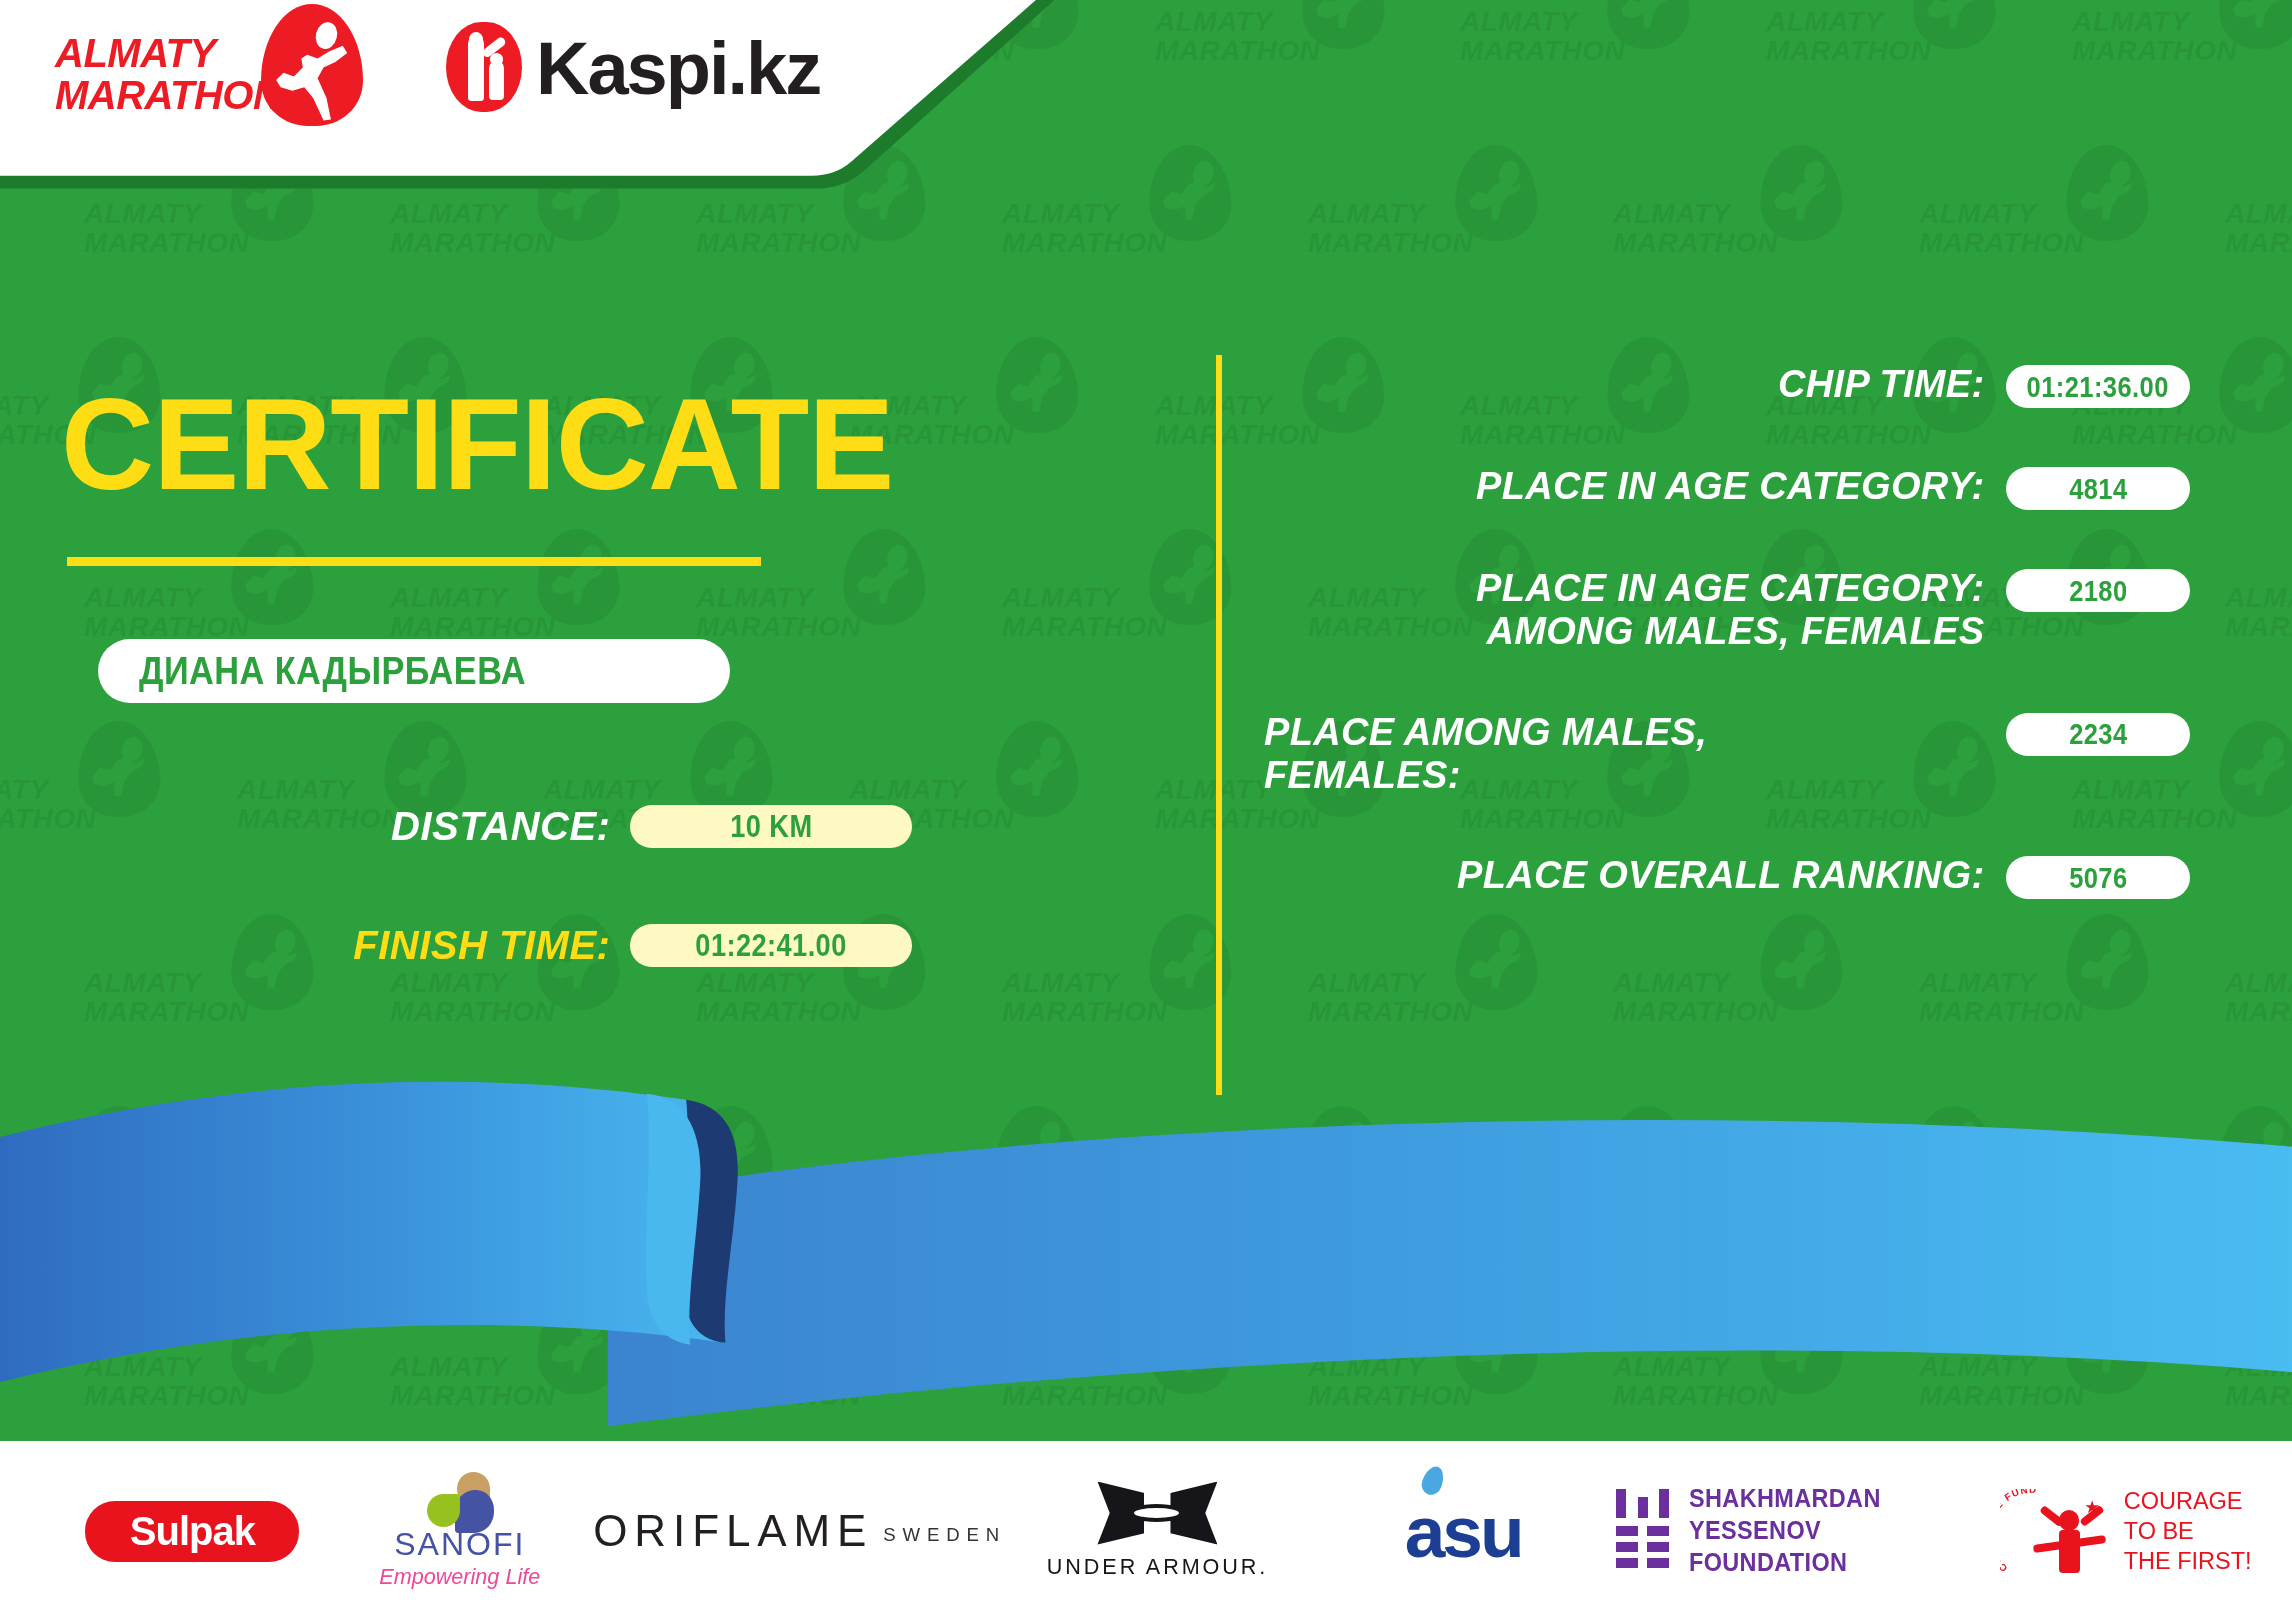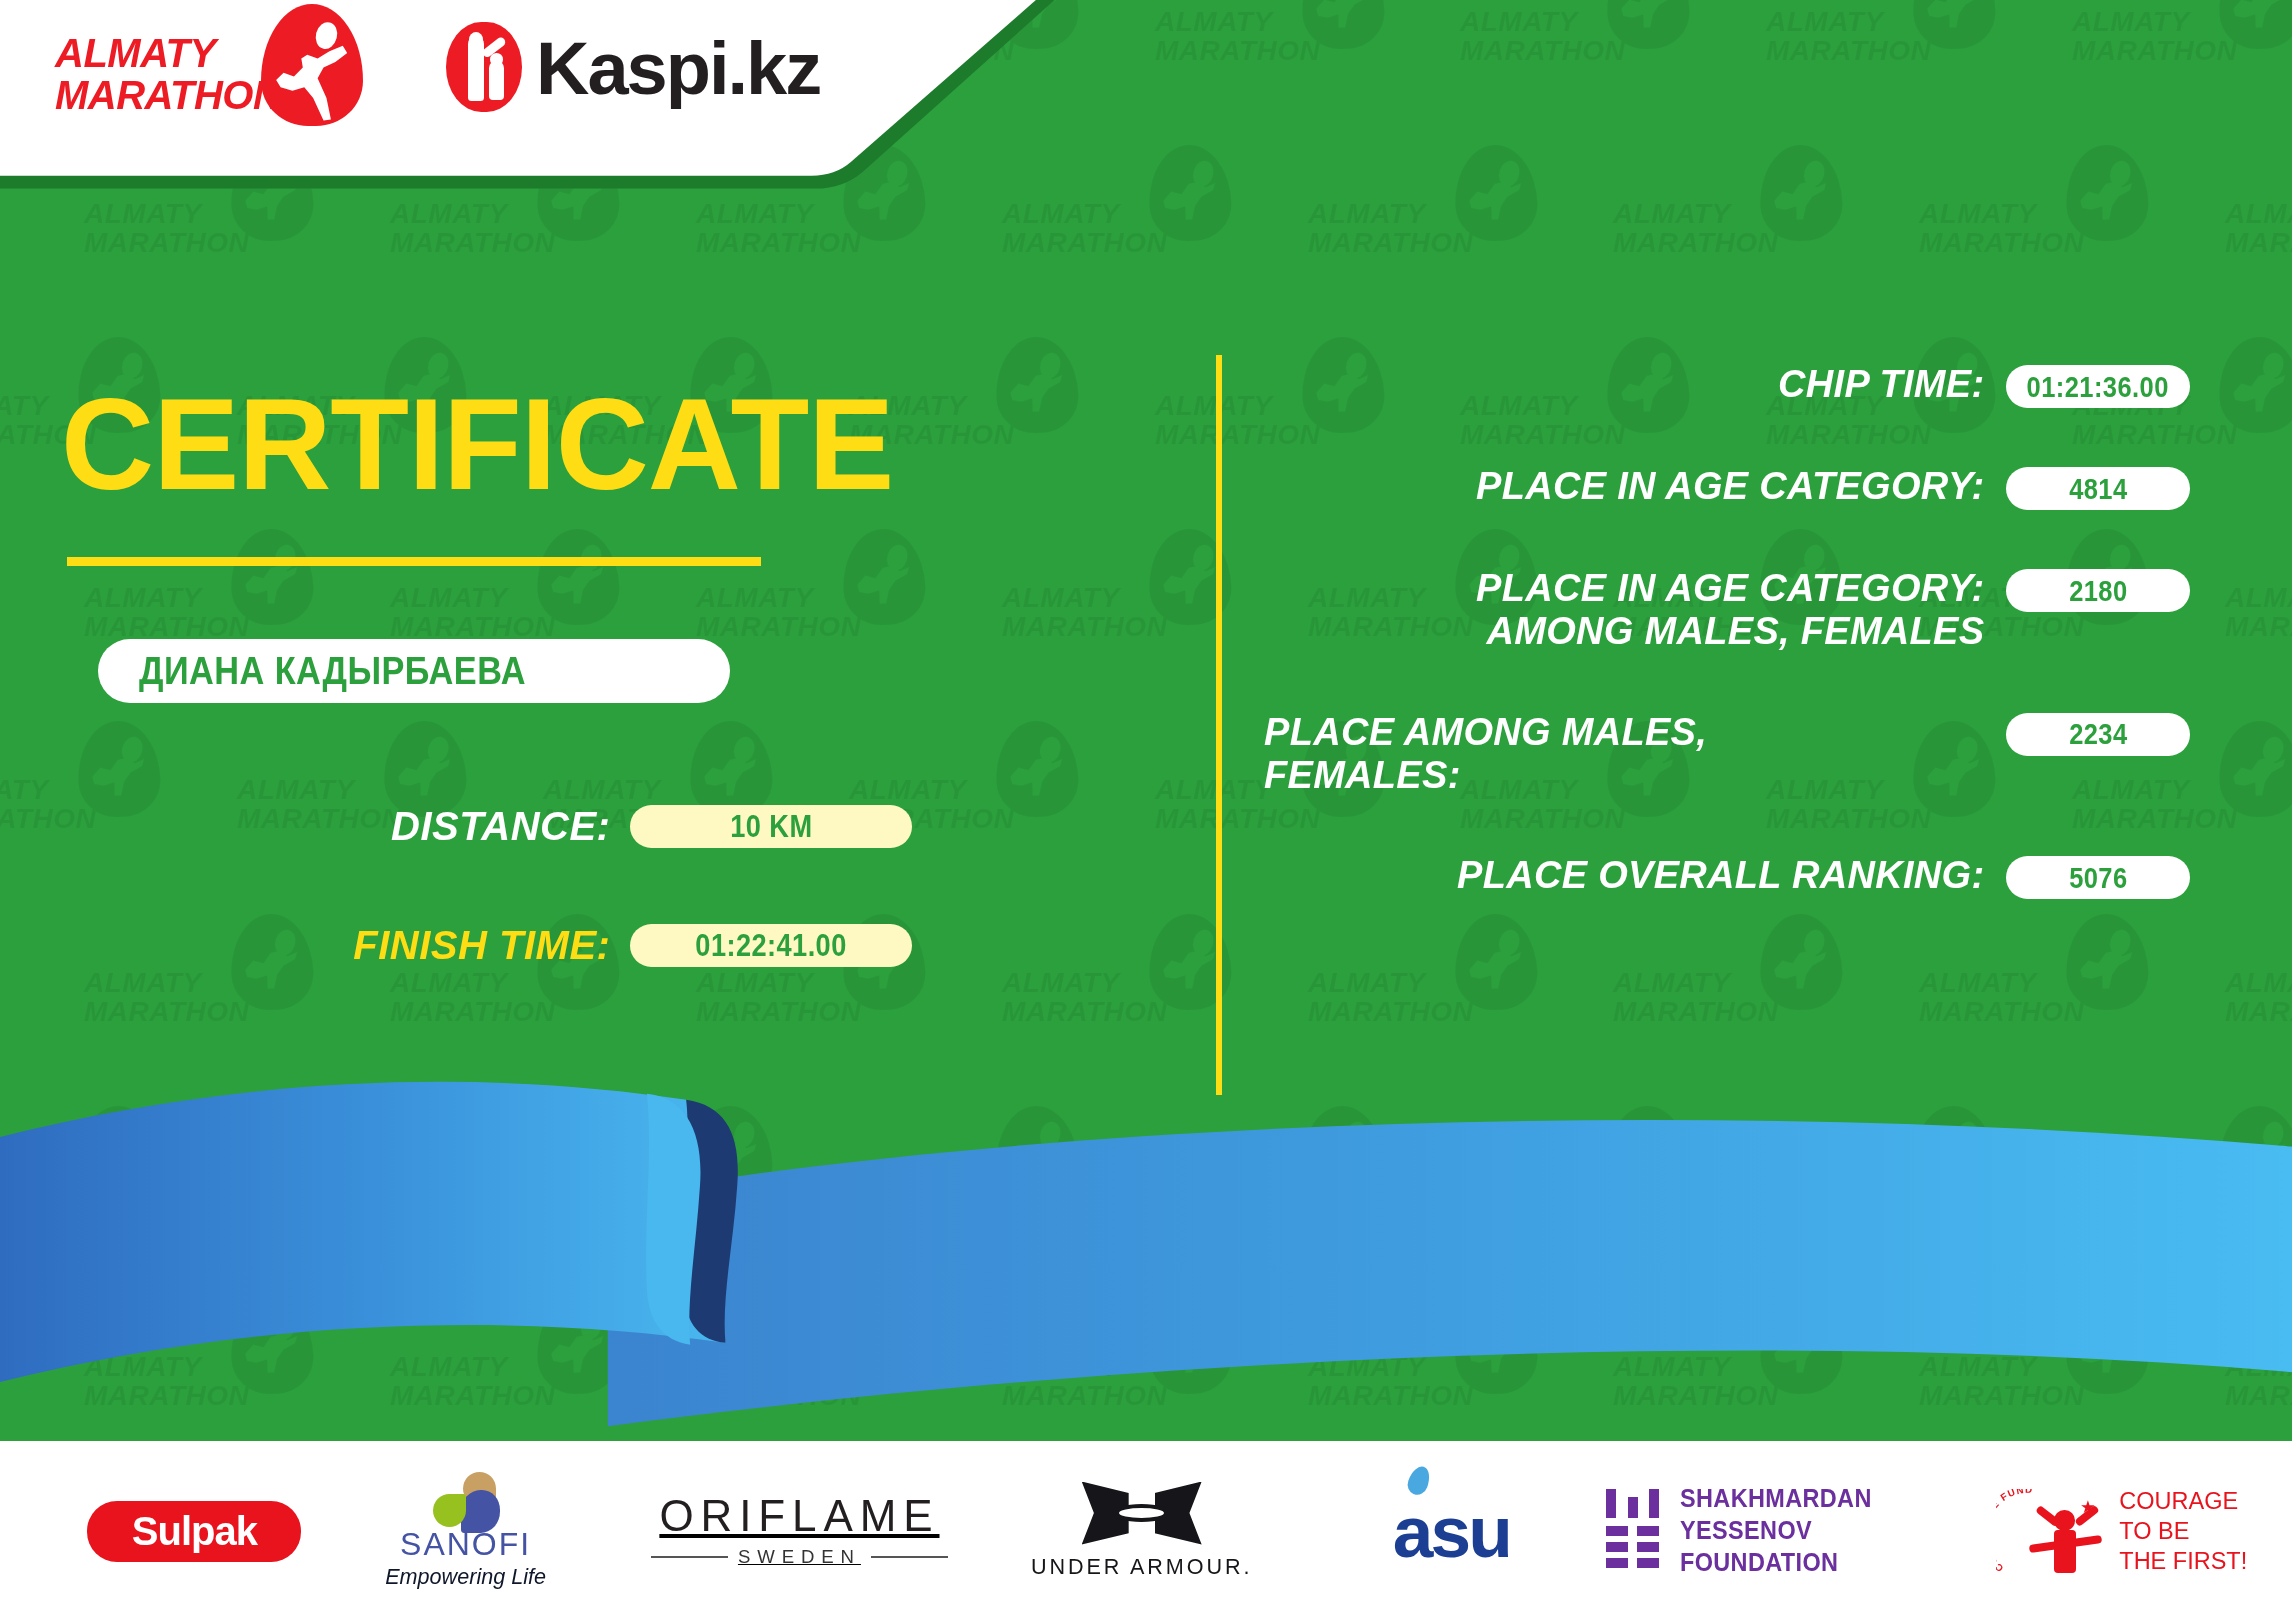"ORIFLAME" #sp-oriflame { flex-direction: column -> row; text-decoration: underline -> none }
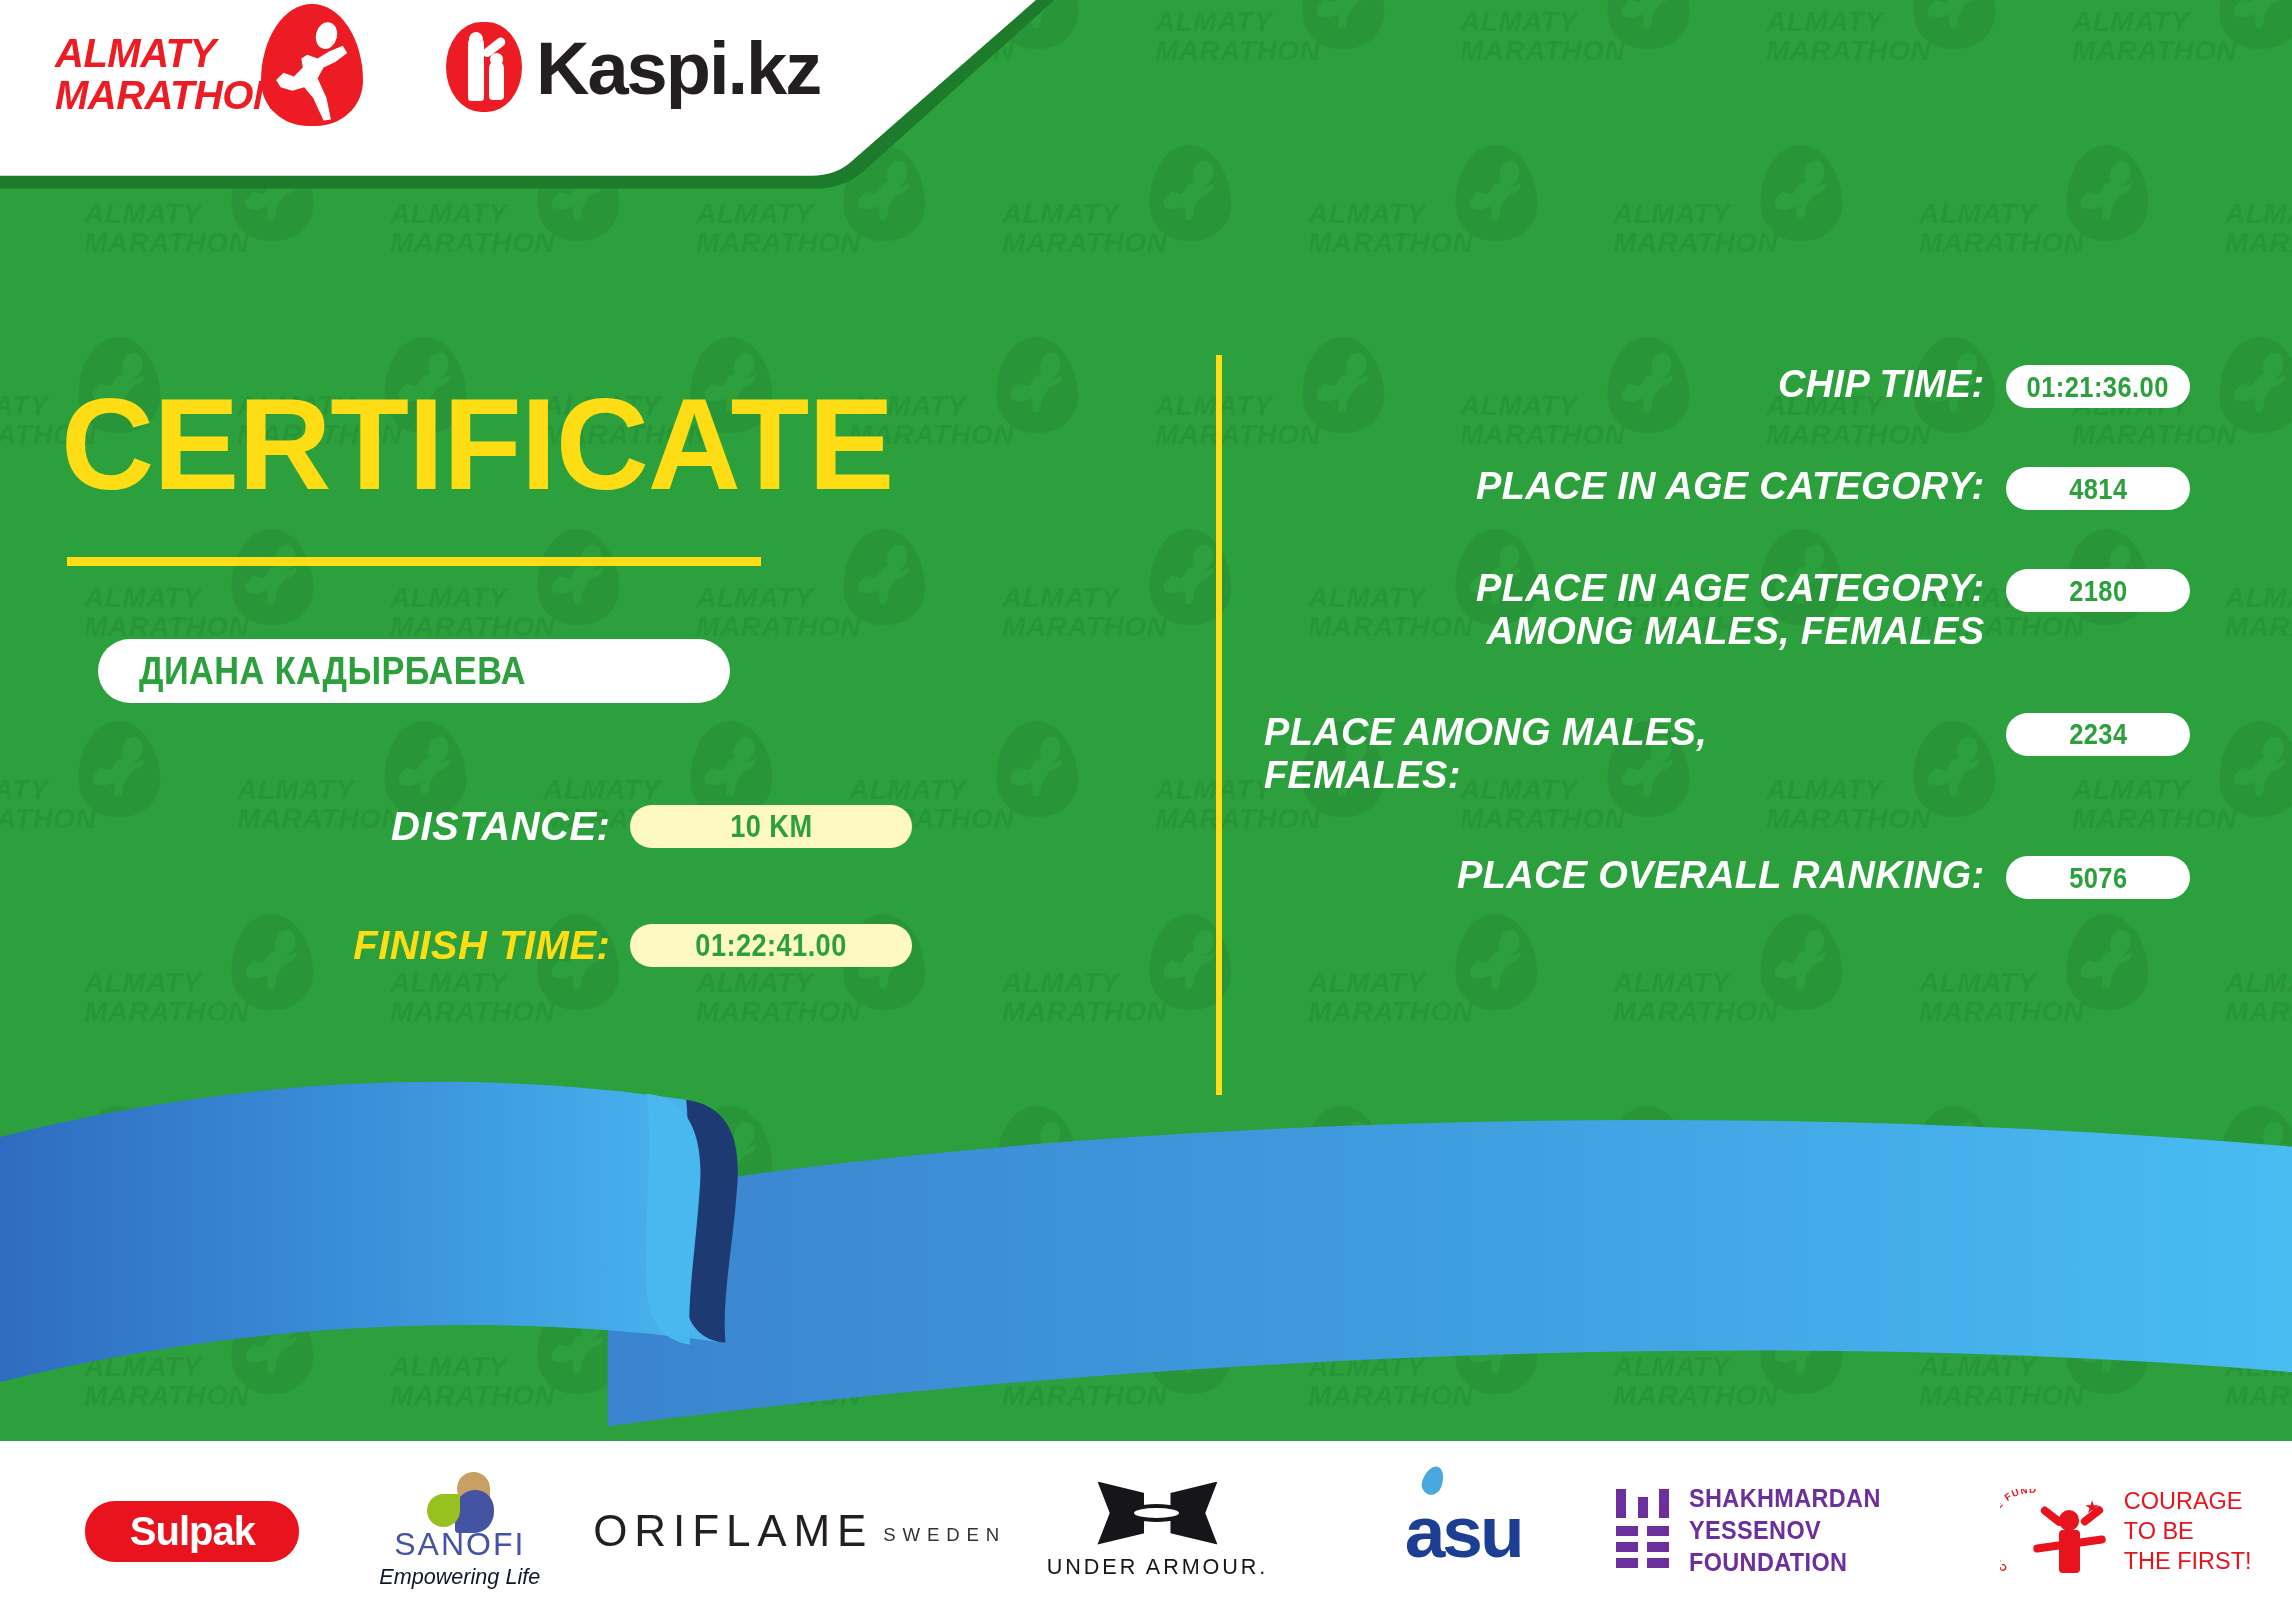"Empowering Life" .sanofi-tag { color: #0f172a -> #ec4899 }
